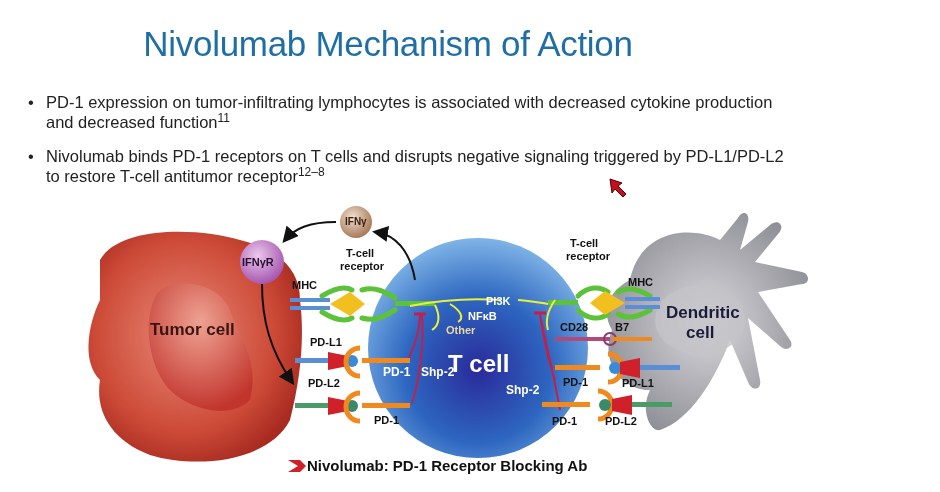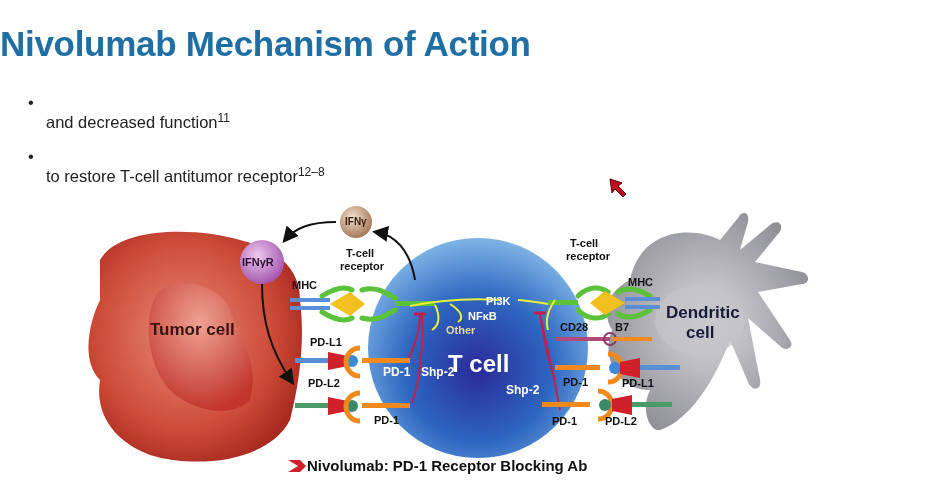"Nivolumab Mechanism of Action" .title { font-weight: bold -> normal; text-align: left -> center }
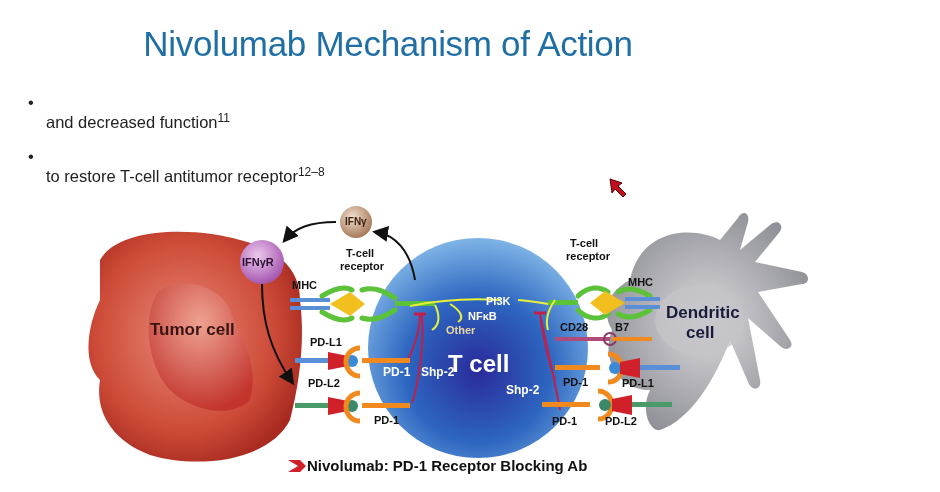"PD-1 expression on tumor-infiltrating" span { html: none -> <span>PD-1 expression on tumor-infiltrating lymphocytes is associated with decreased cytokine production</span> }
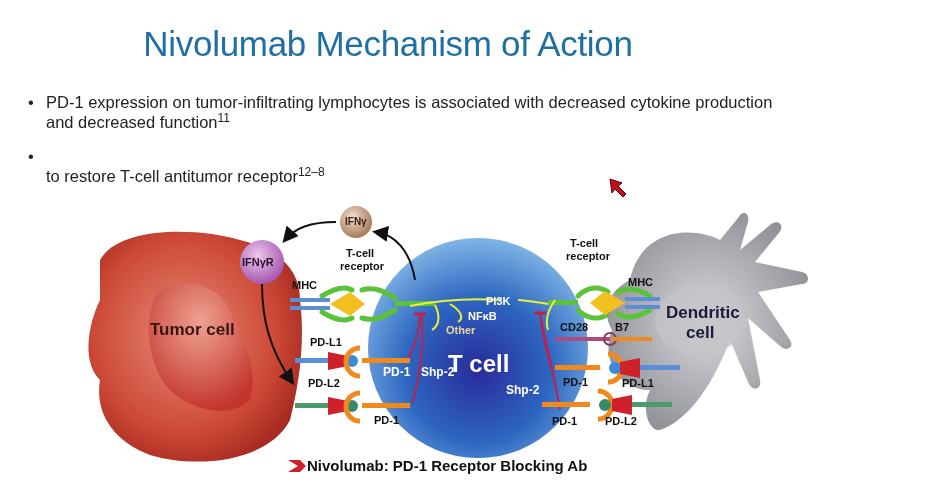"Nivolumab binds PD-1 receptors on" span { html: none -> <span>Nivolumab binds PD-1 receptors on T cells and disrupts negative signaling triggered by PD-L1/PD-L2</span> }
